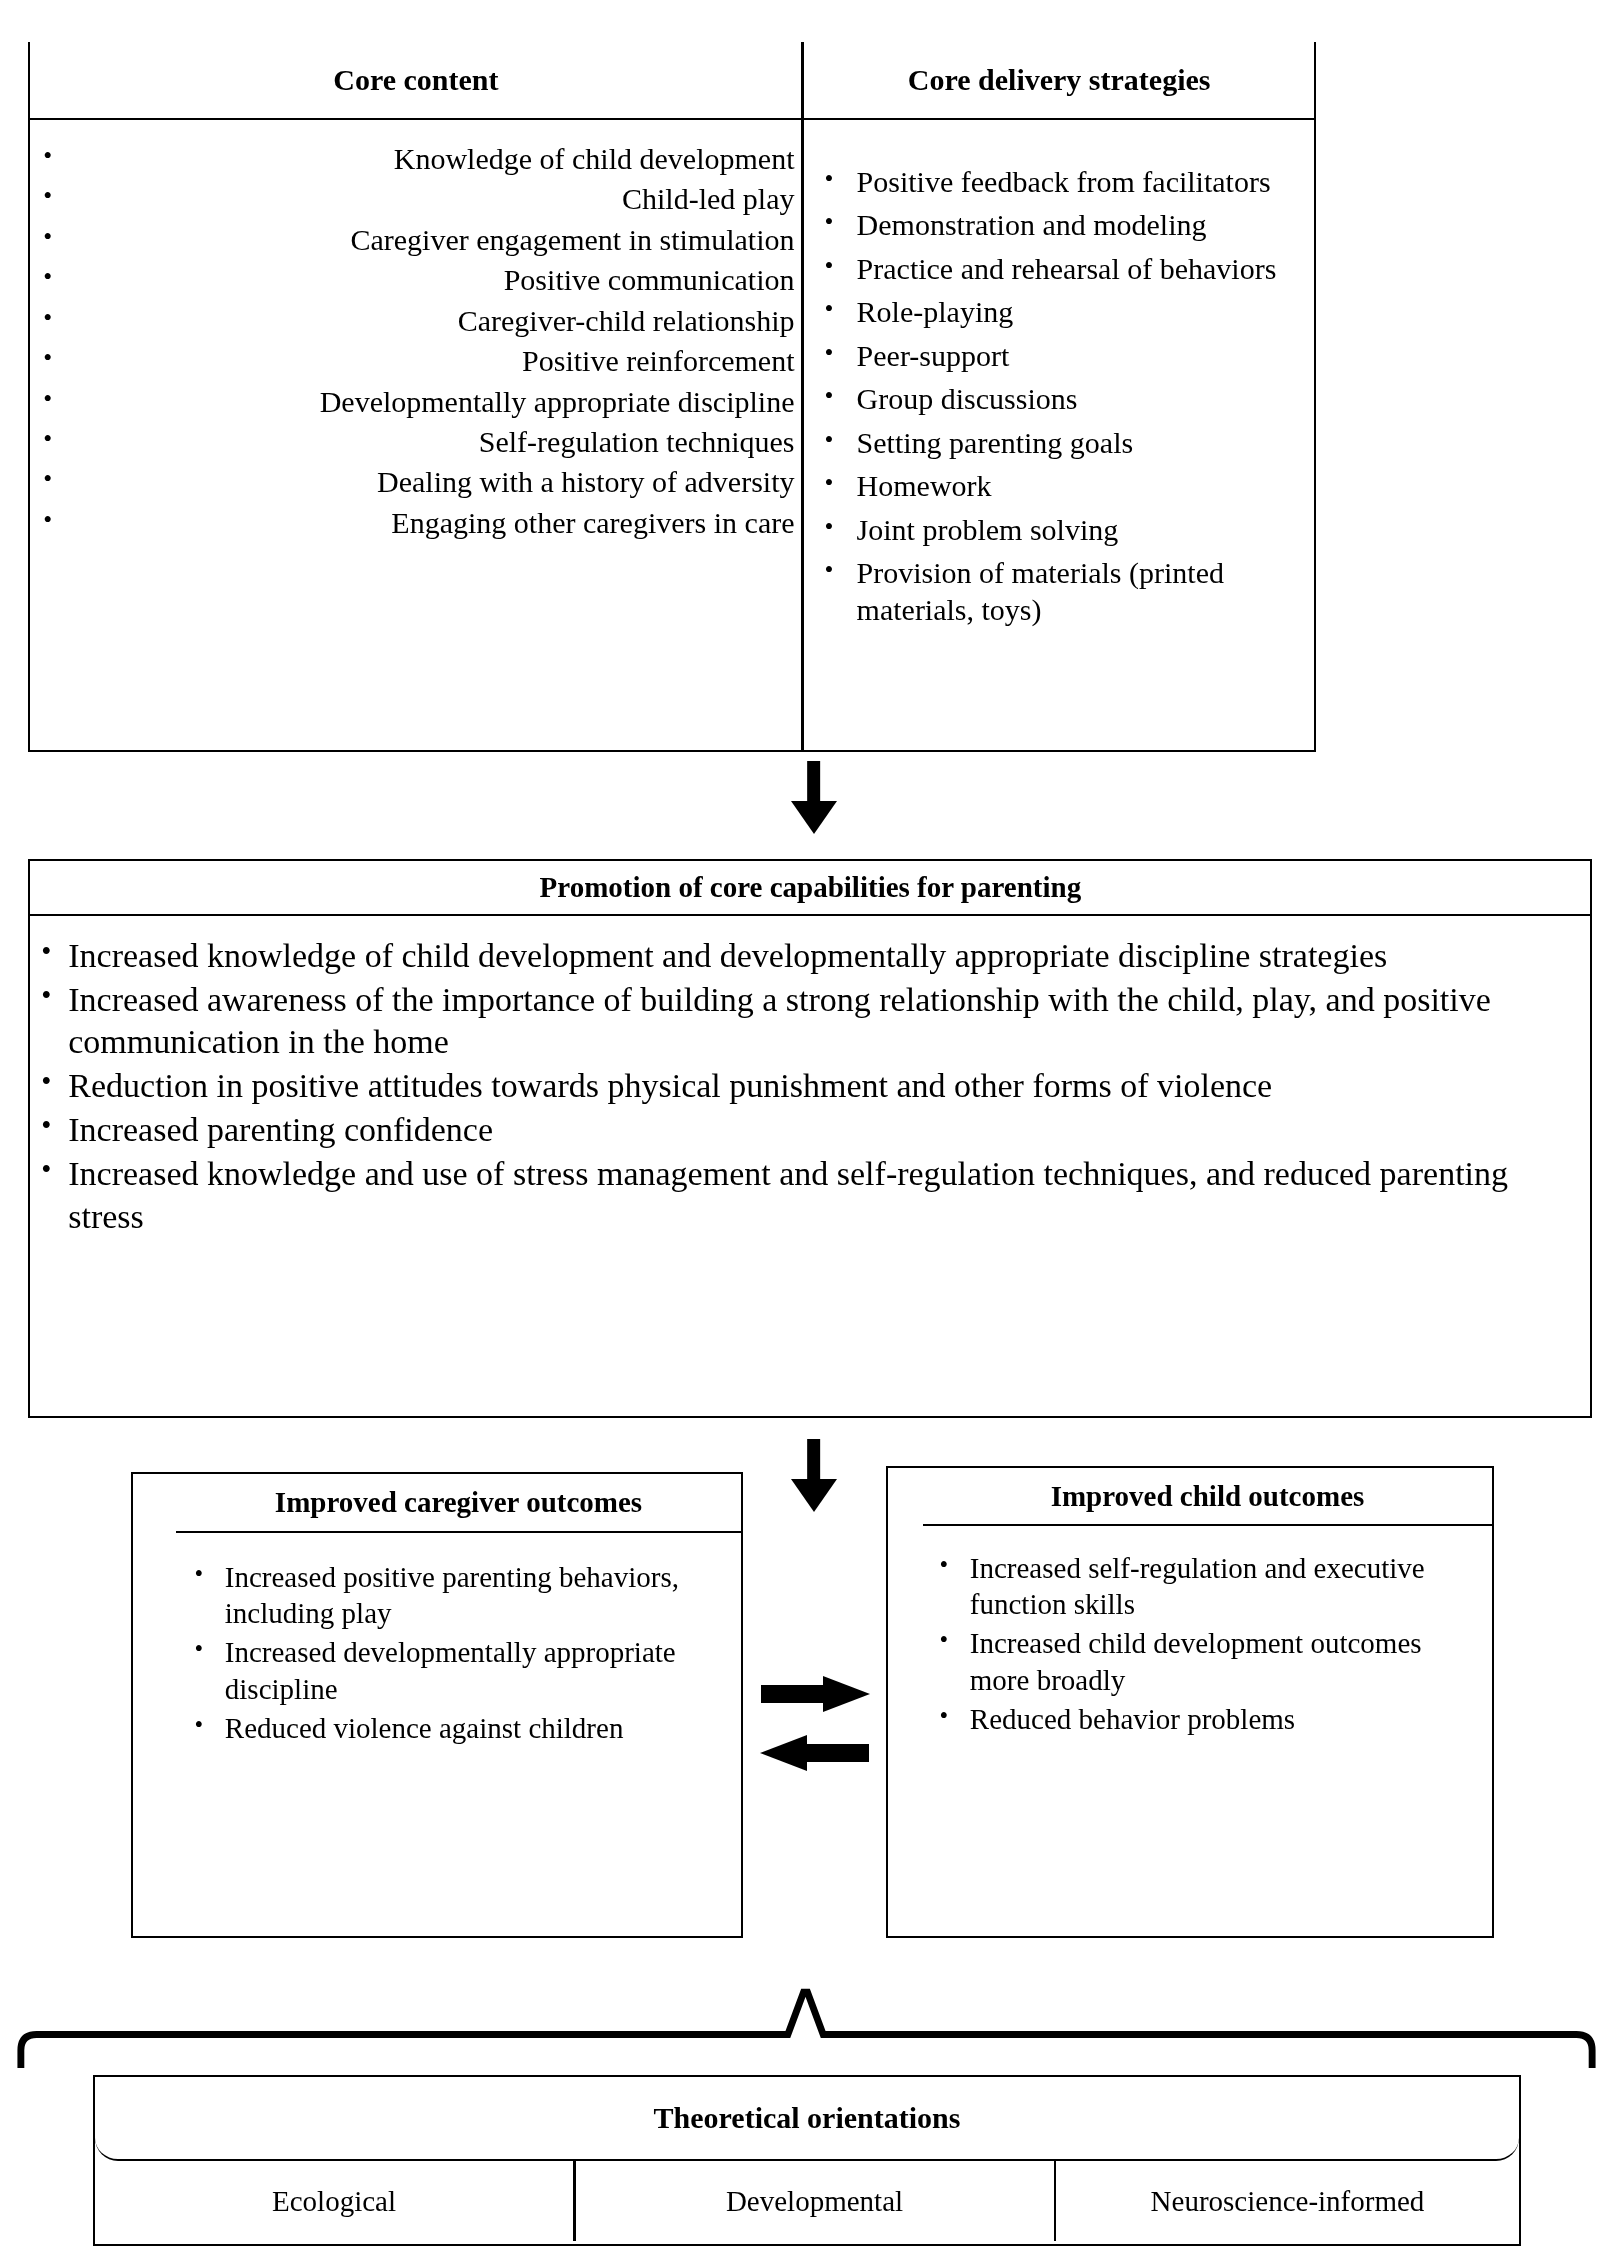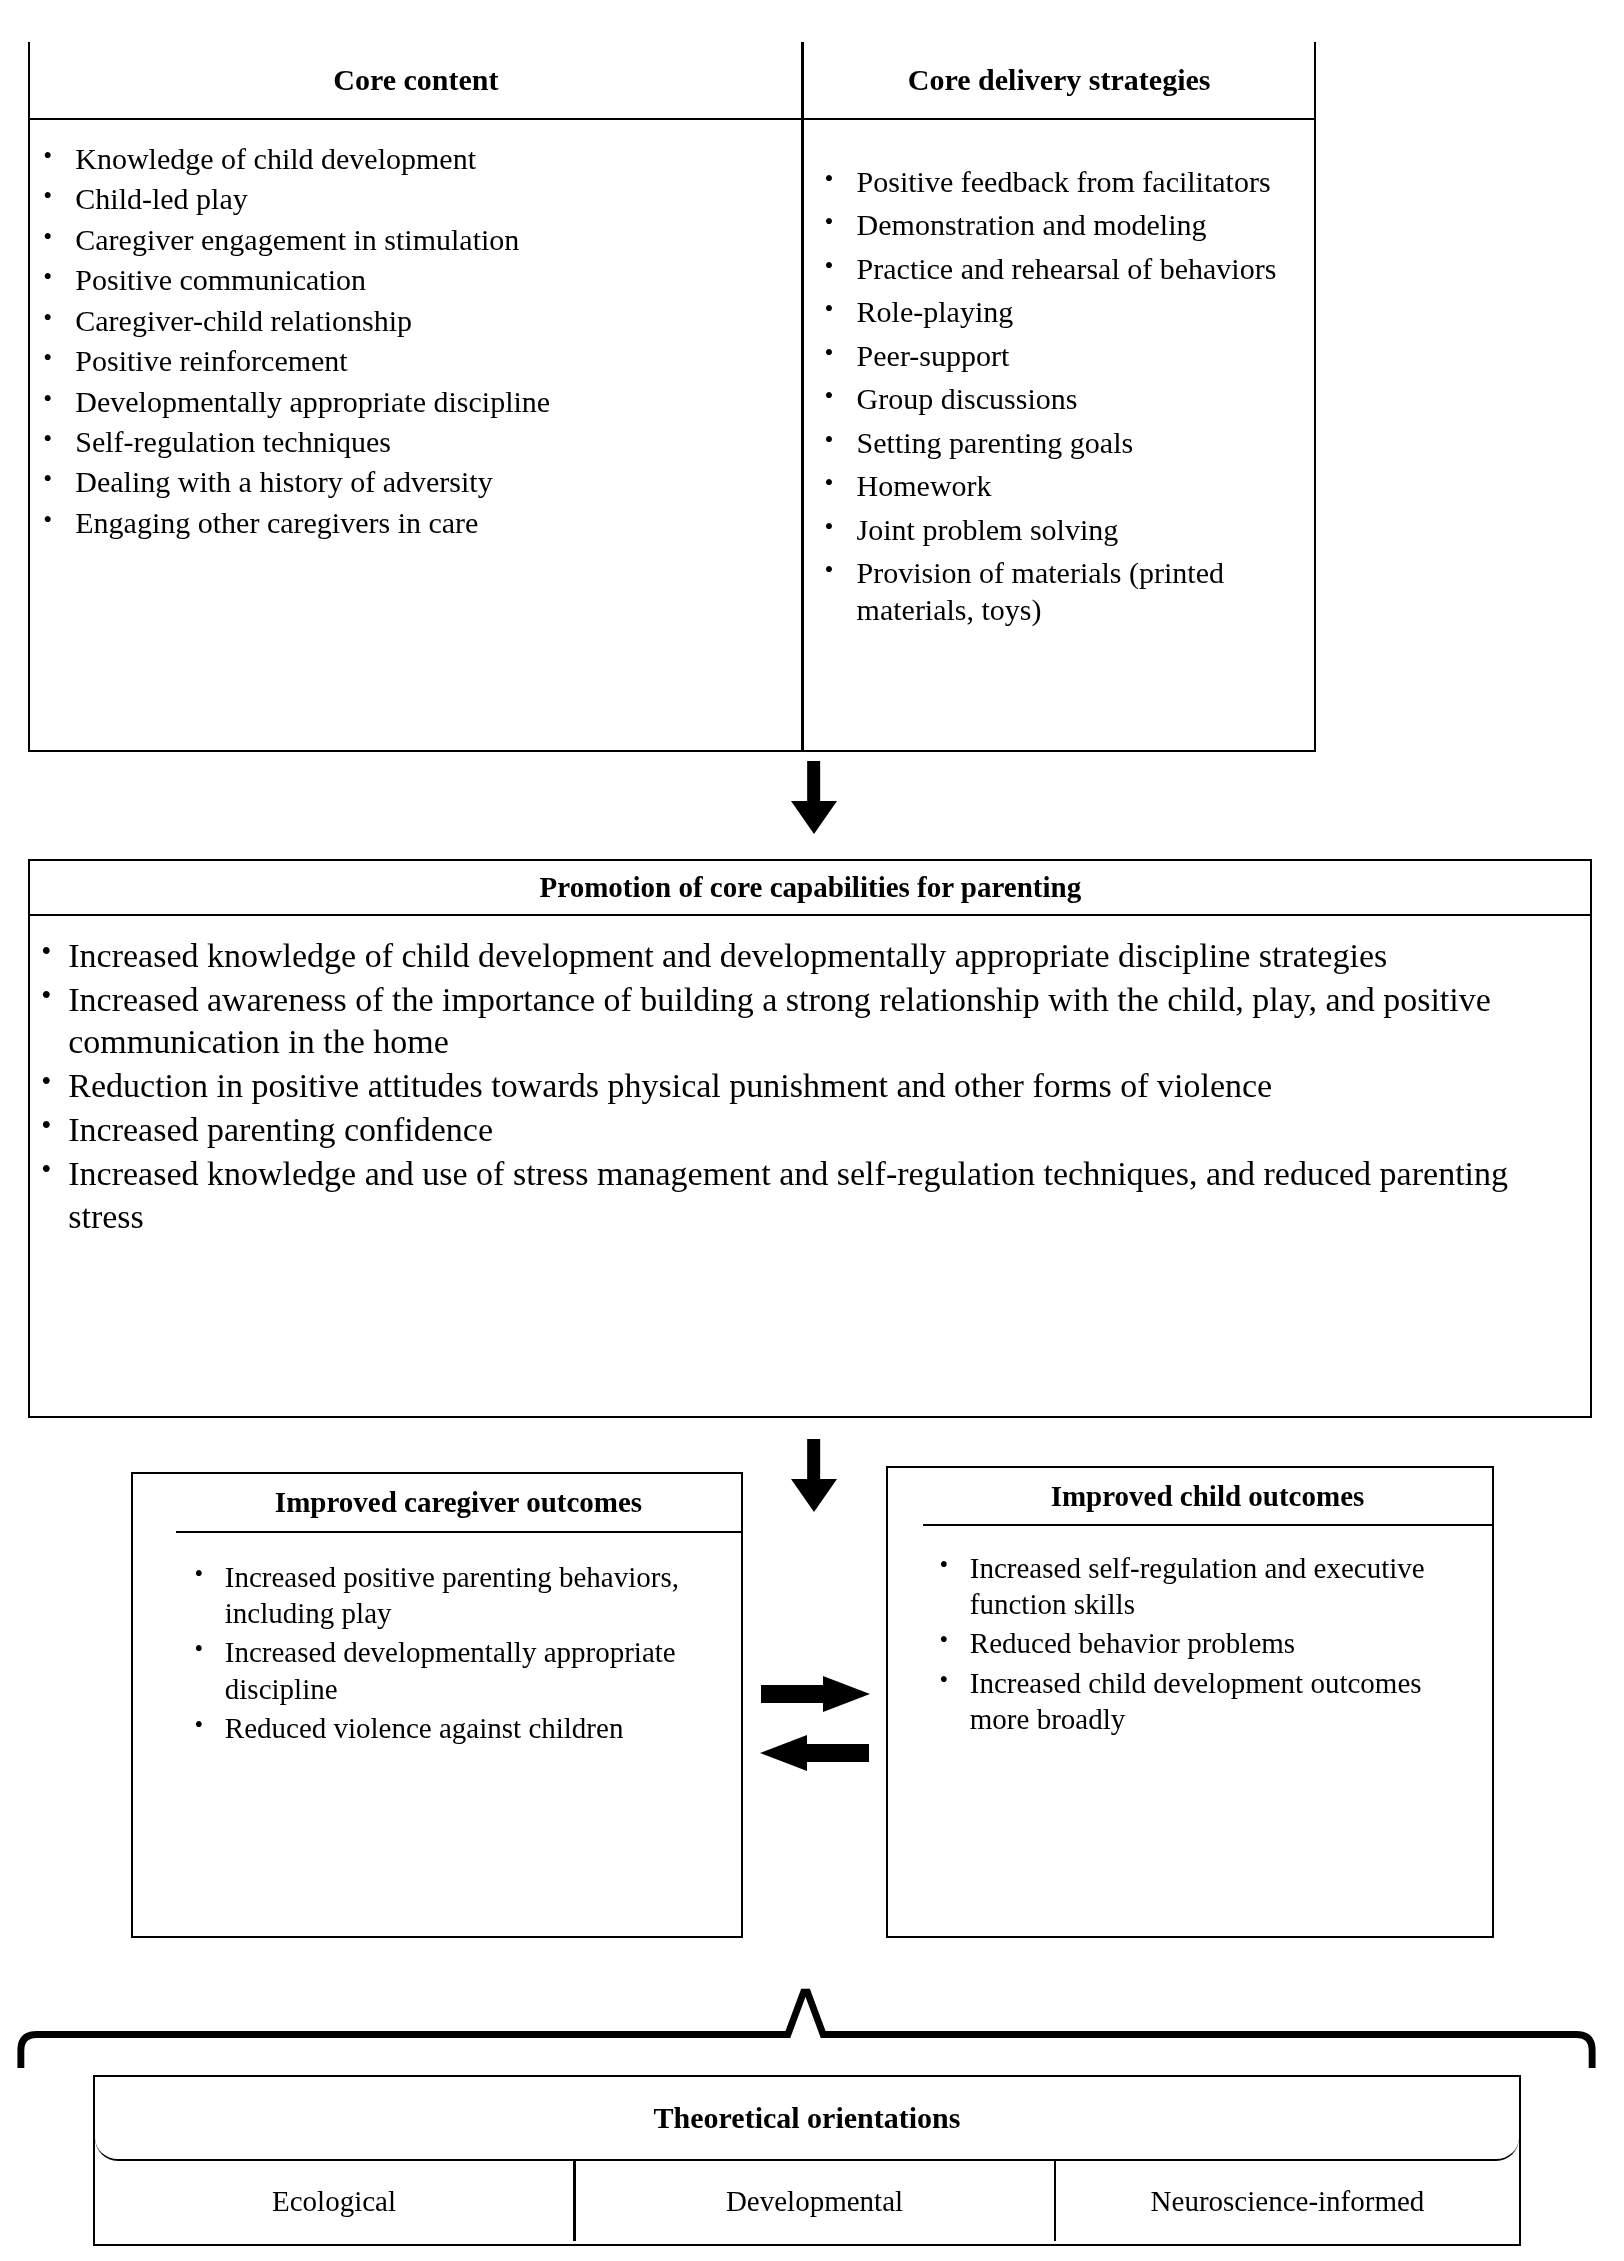"Knowledge of child development" #tt-body-left { text-align: none -> right }
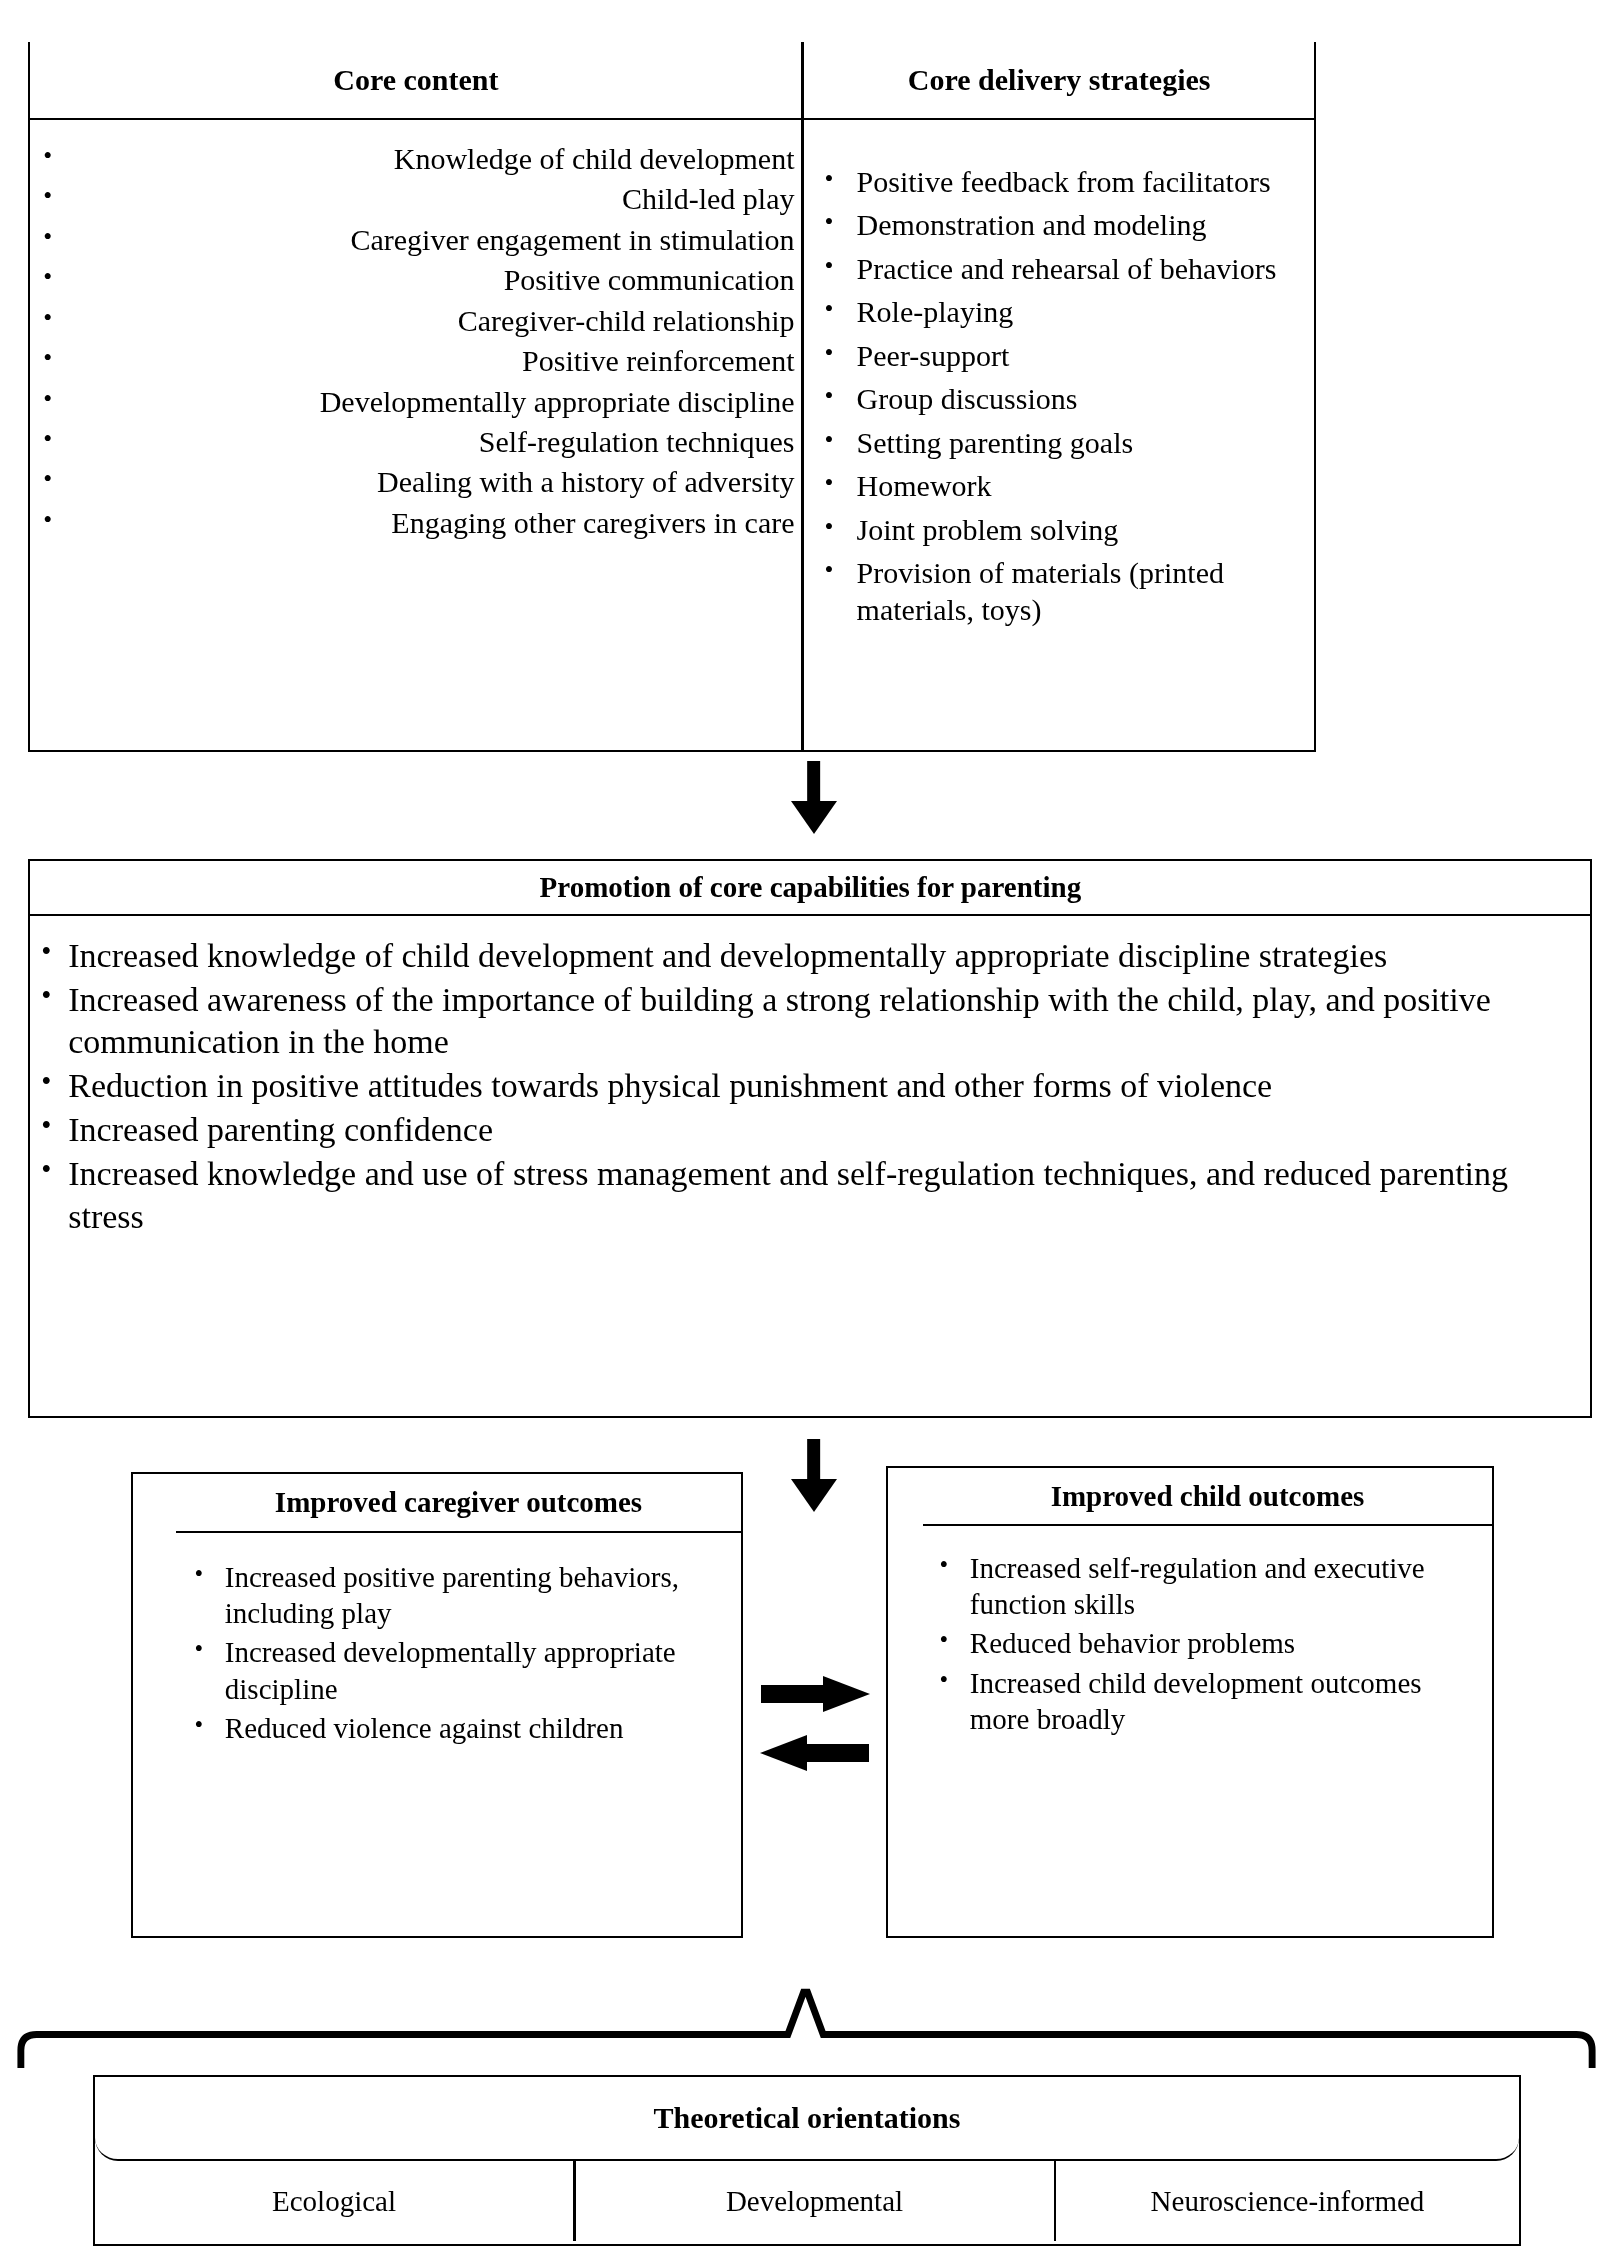"Reduced behavior problems" li { order: before "Increased child development outcomes" -> after "Increased child development outcomes" }
